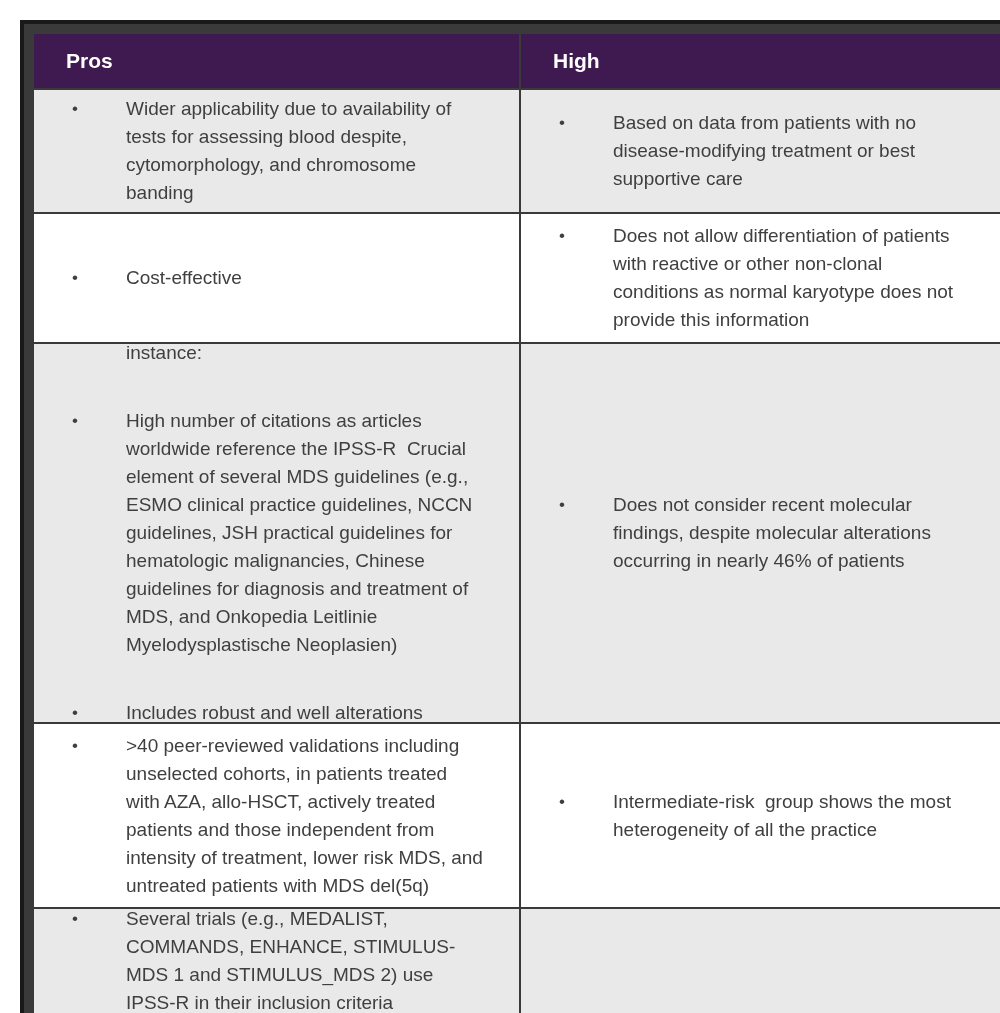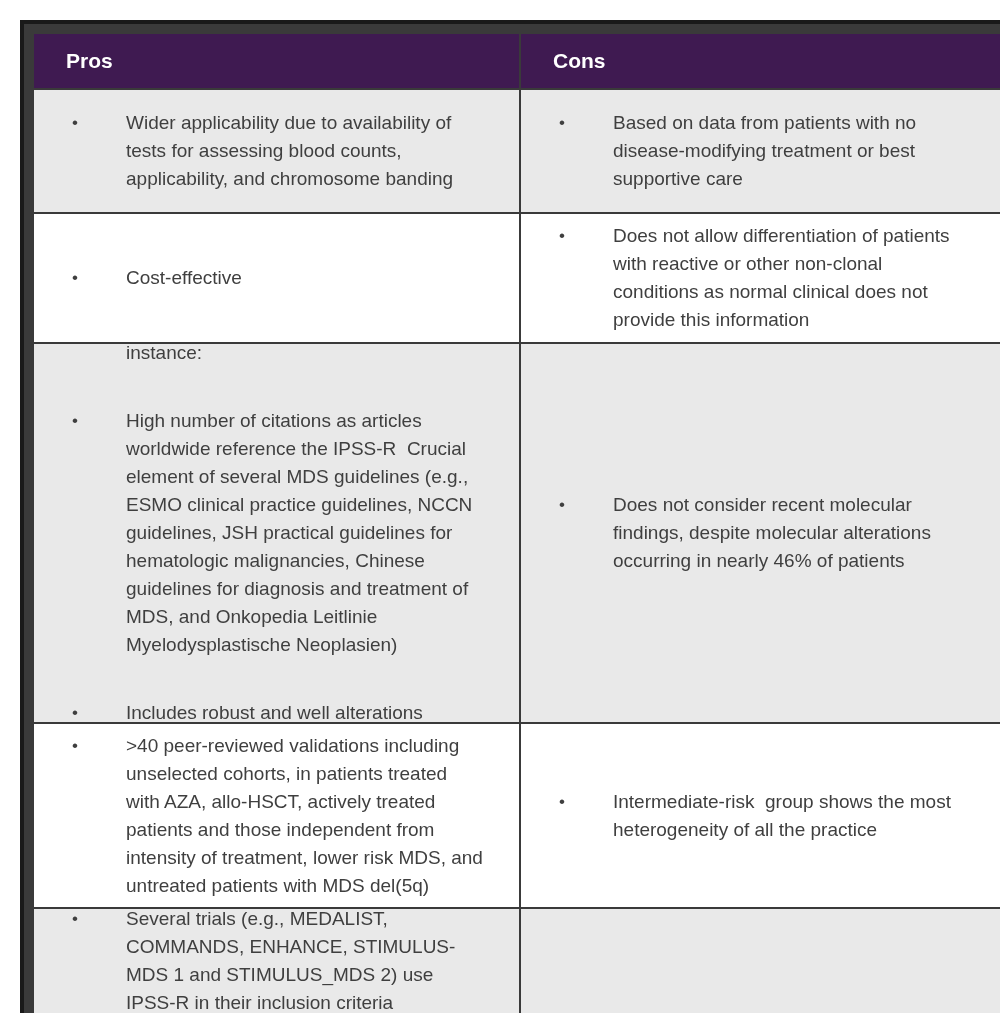"Cons" span { text: Cons -> High }
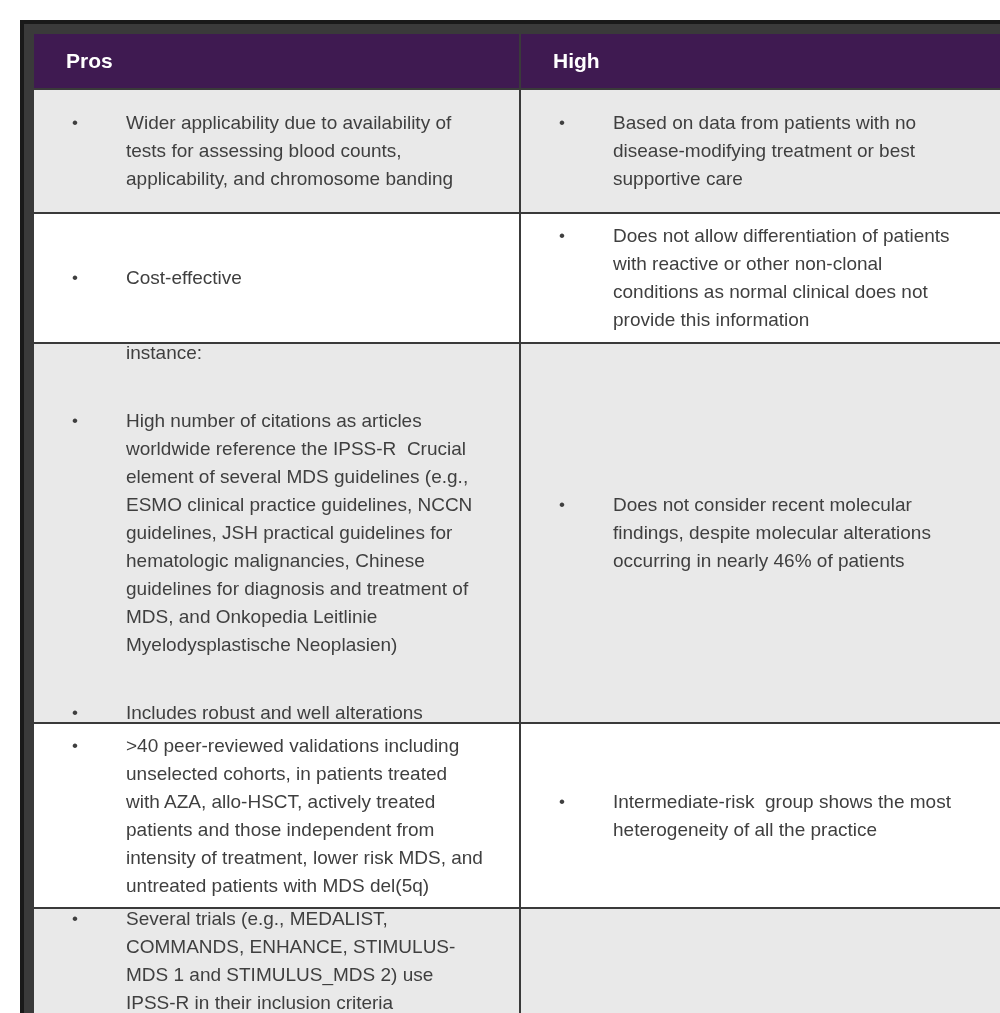"Wider applicability due to availability" span.txt { text: counts, applicability -> despite, cytomorphology }
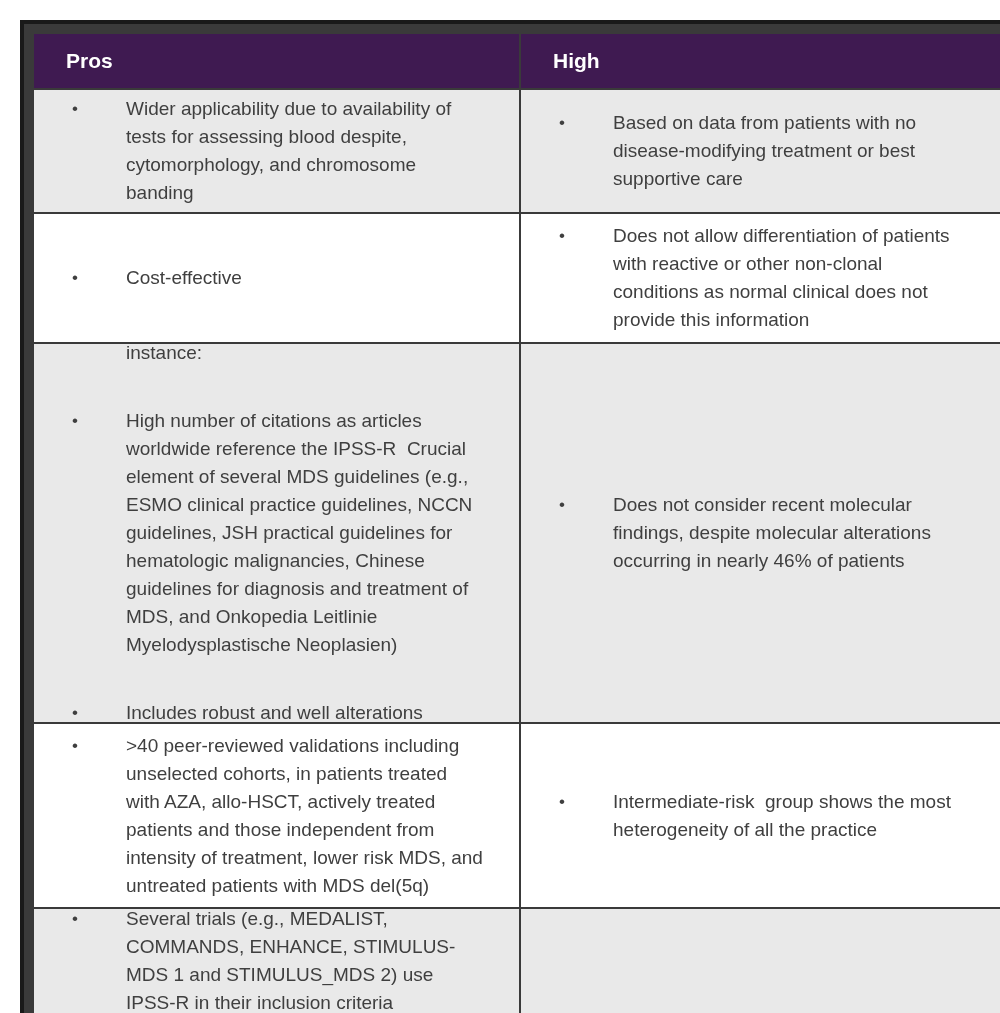"Does not allow differentiation of" span.txt { text: clinical -> karyotype }
